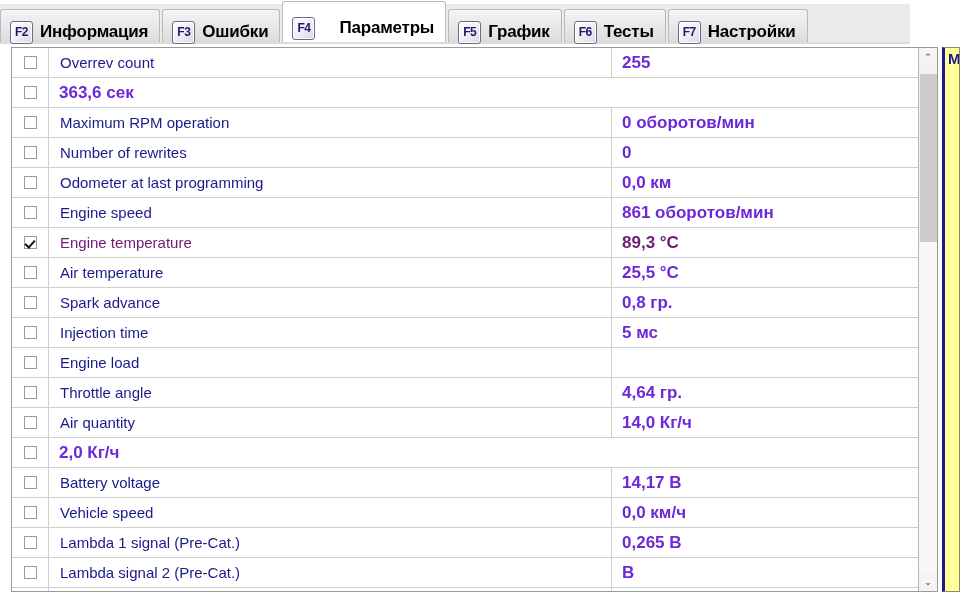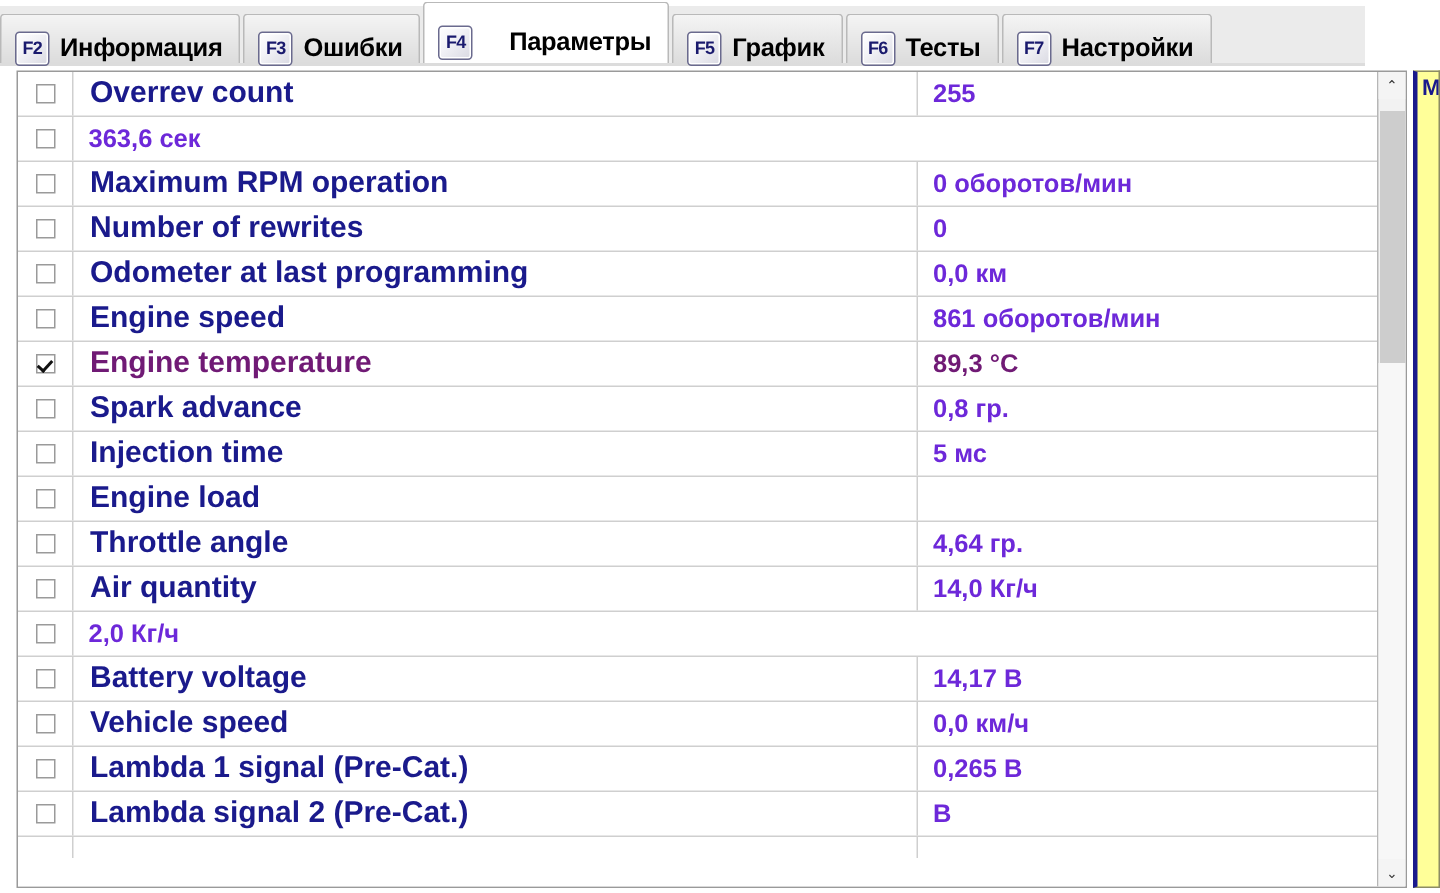"Overrev count" .cell-name { font-size: 20px -> 15px; font-weight: bold -> normal }
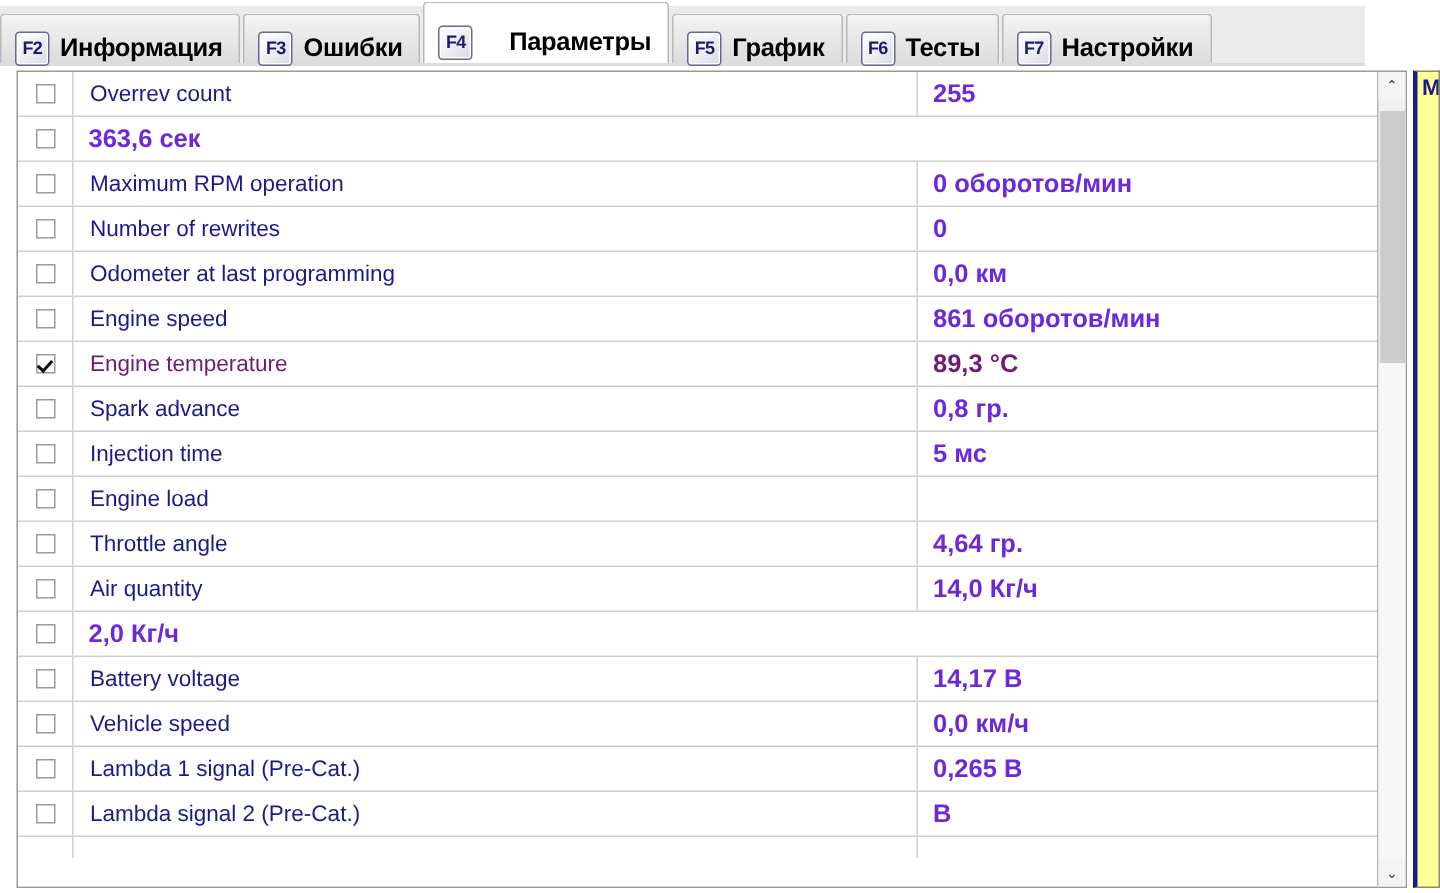"Air temperature" div.row { html: none -> <div> <div> <div></div> </div> <div>Air temperature</div> <div>25,5 °C</div> </div> }
